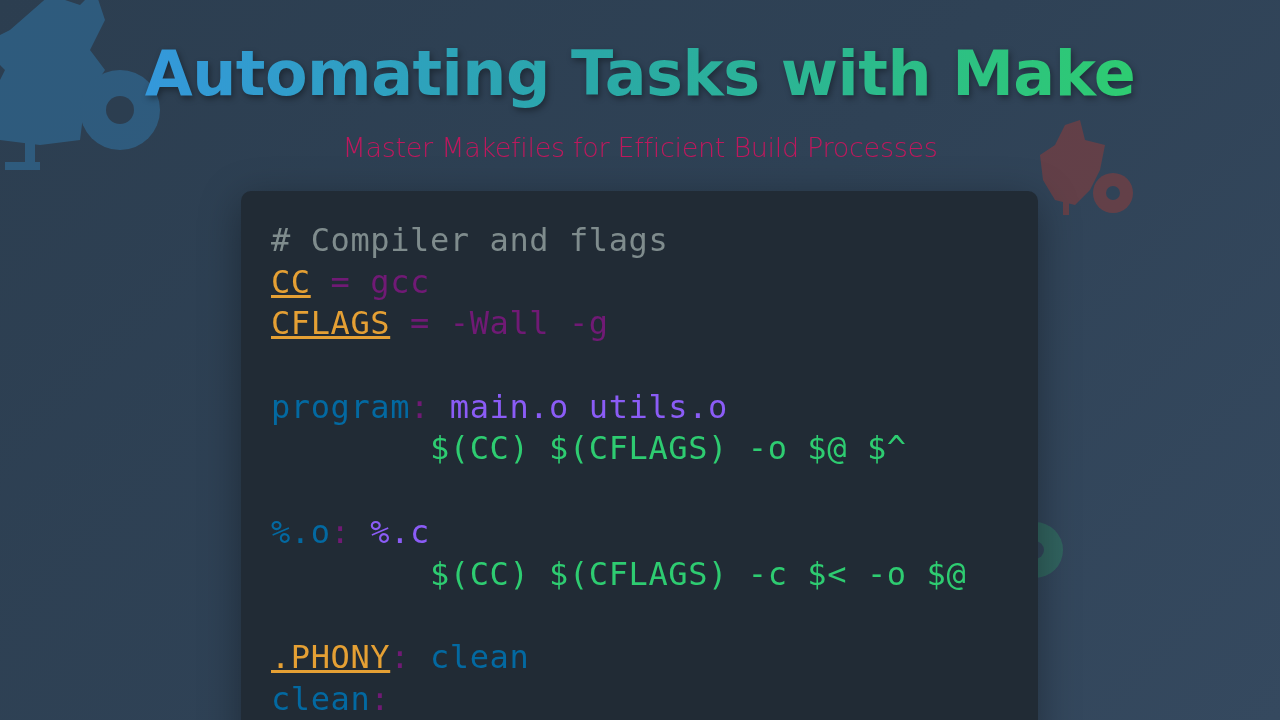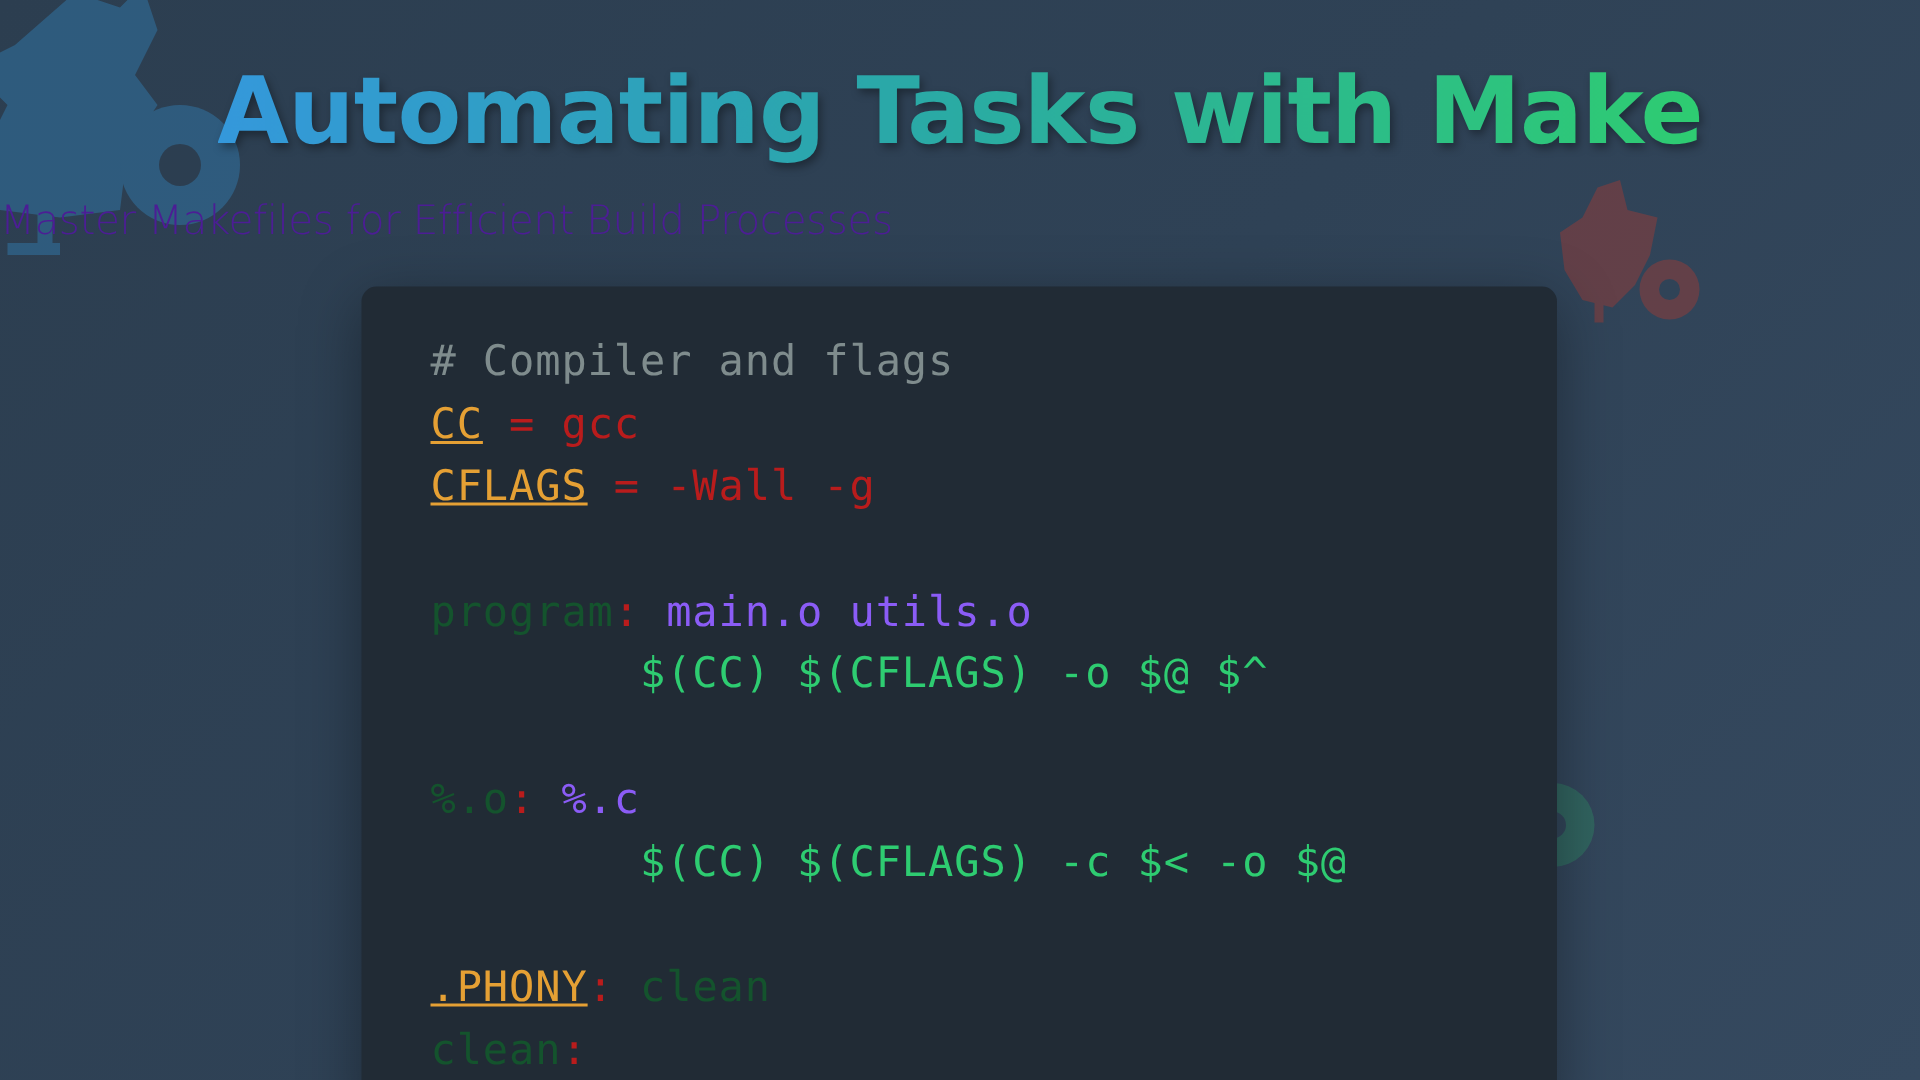"Master Makefiles for Efficient Build" .subtitle { color: #4c1d95 -> #be185d; text-align: left -> center }
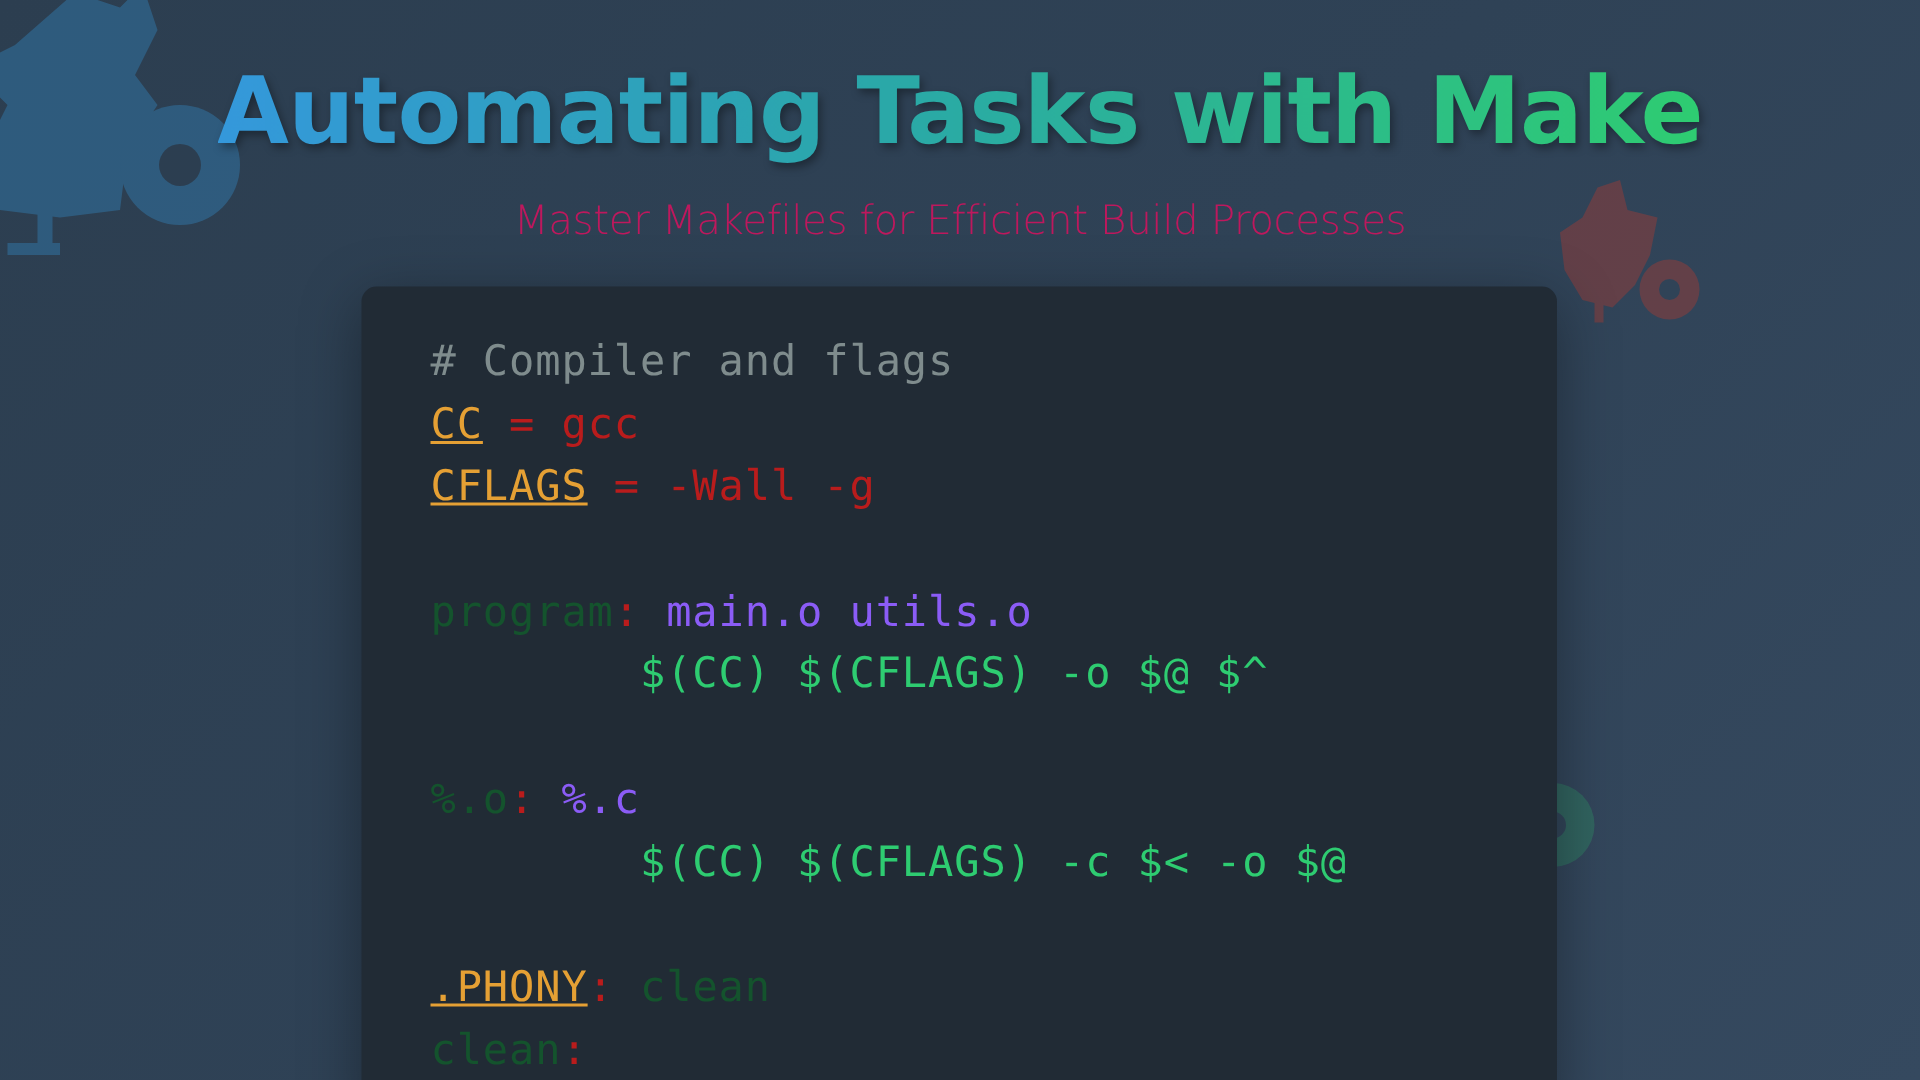"# Compiler and flags" .code { font-size: 28px -> 32px; left: 287px -> 271px }
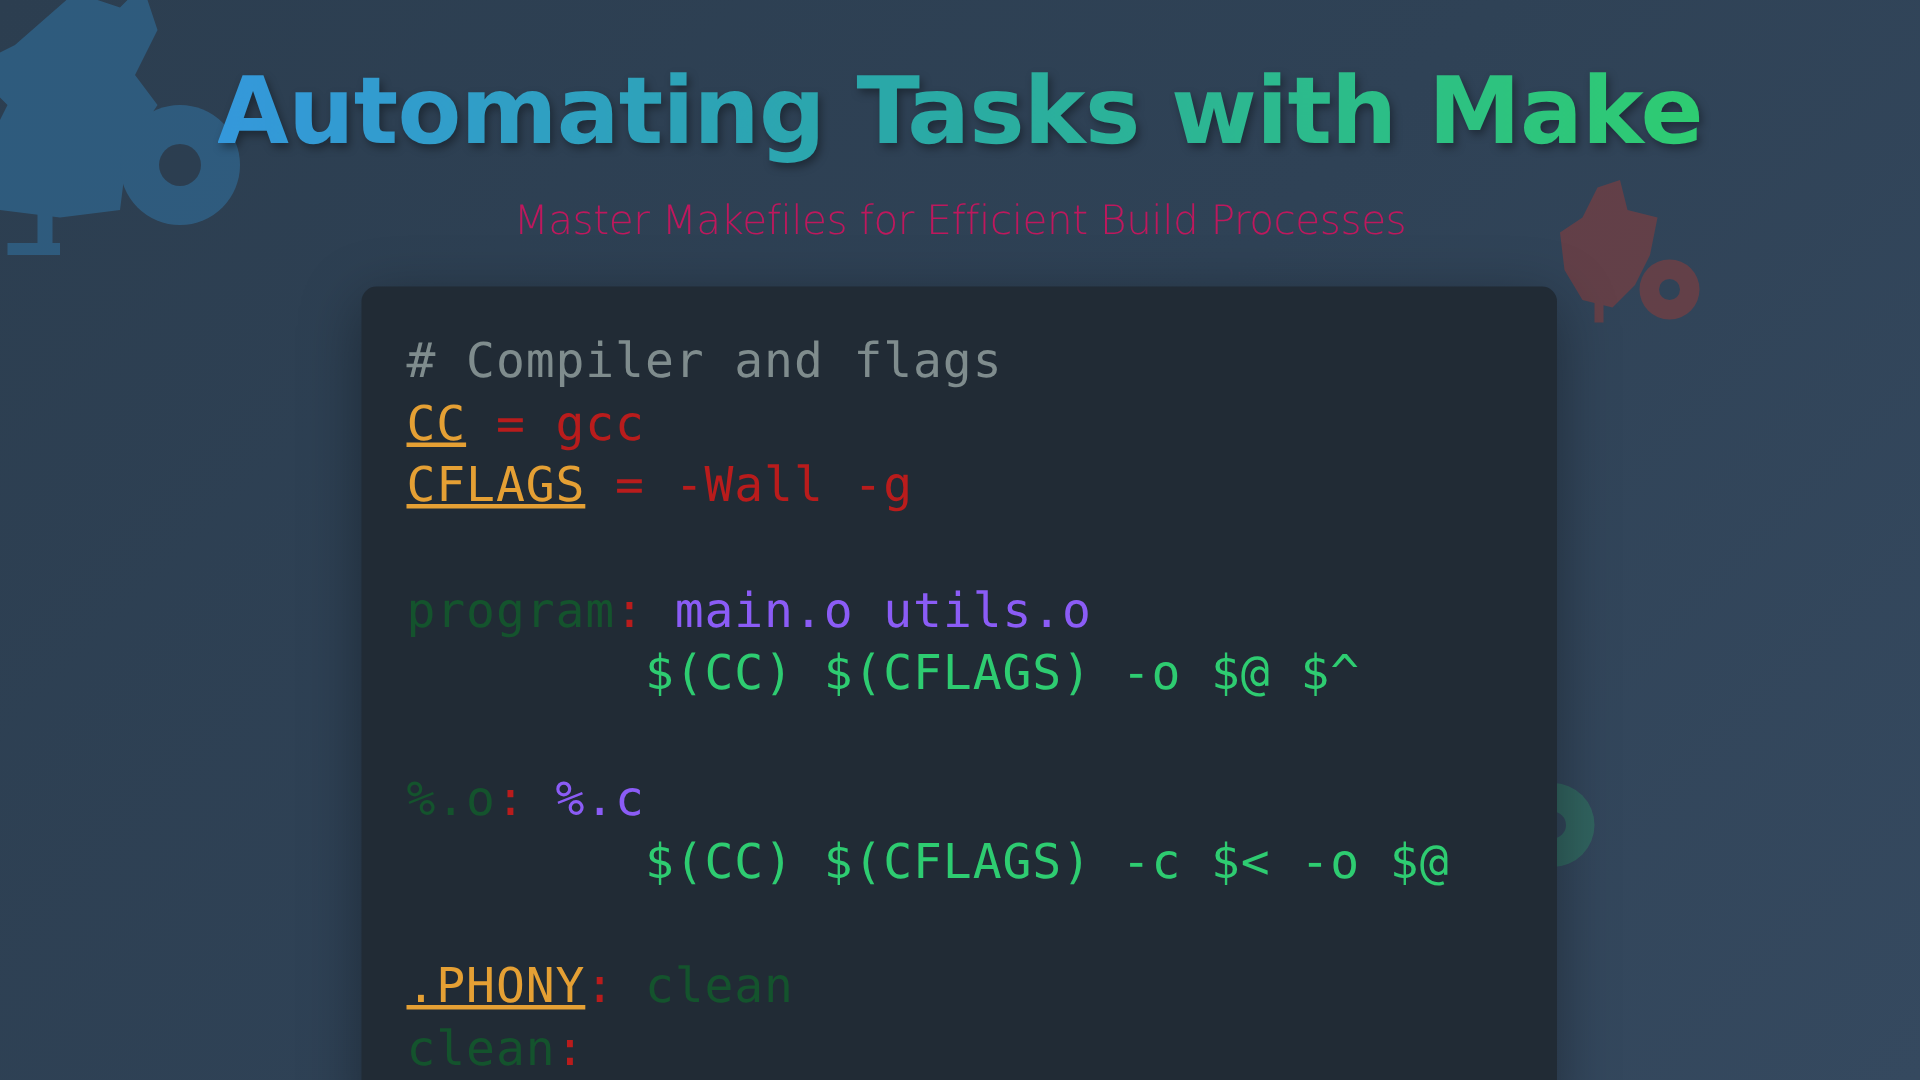"= gcc" .c-plain { color: #b91c1c -> #701a75 }
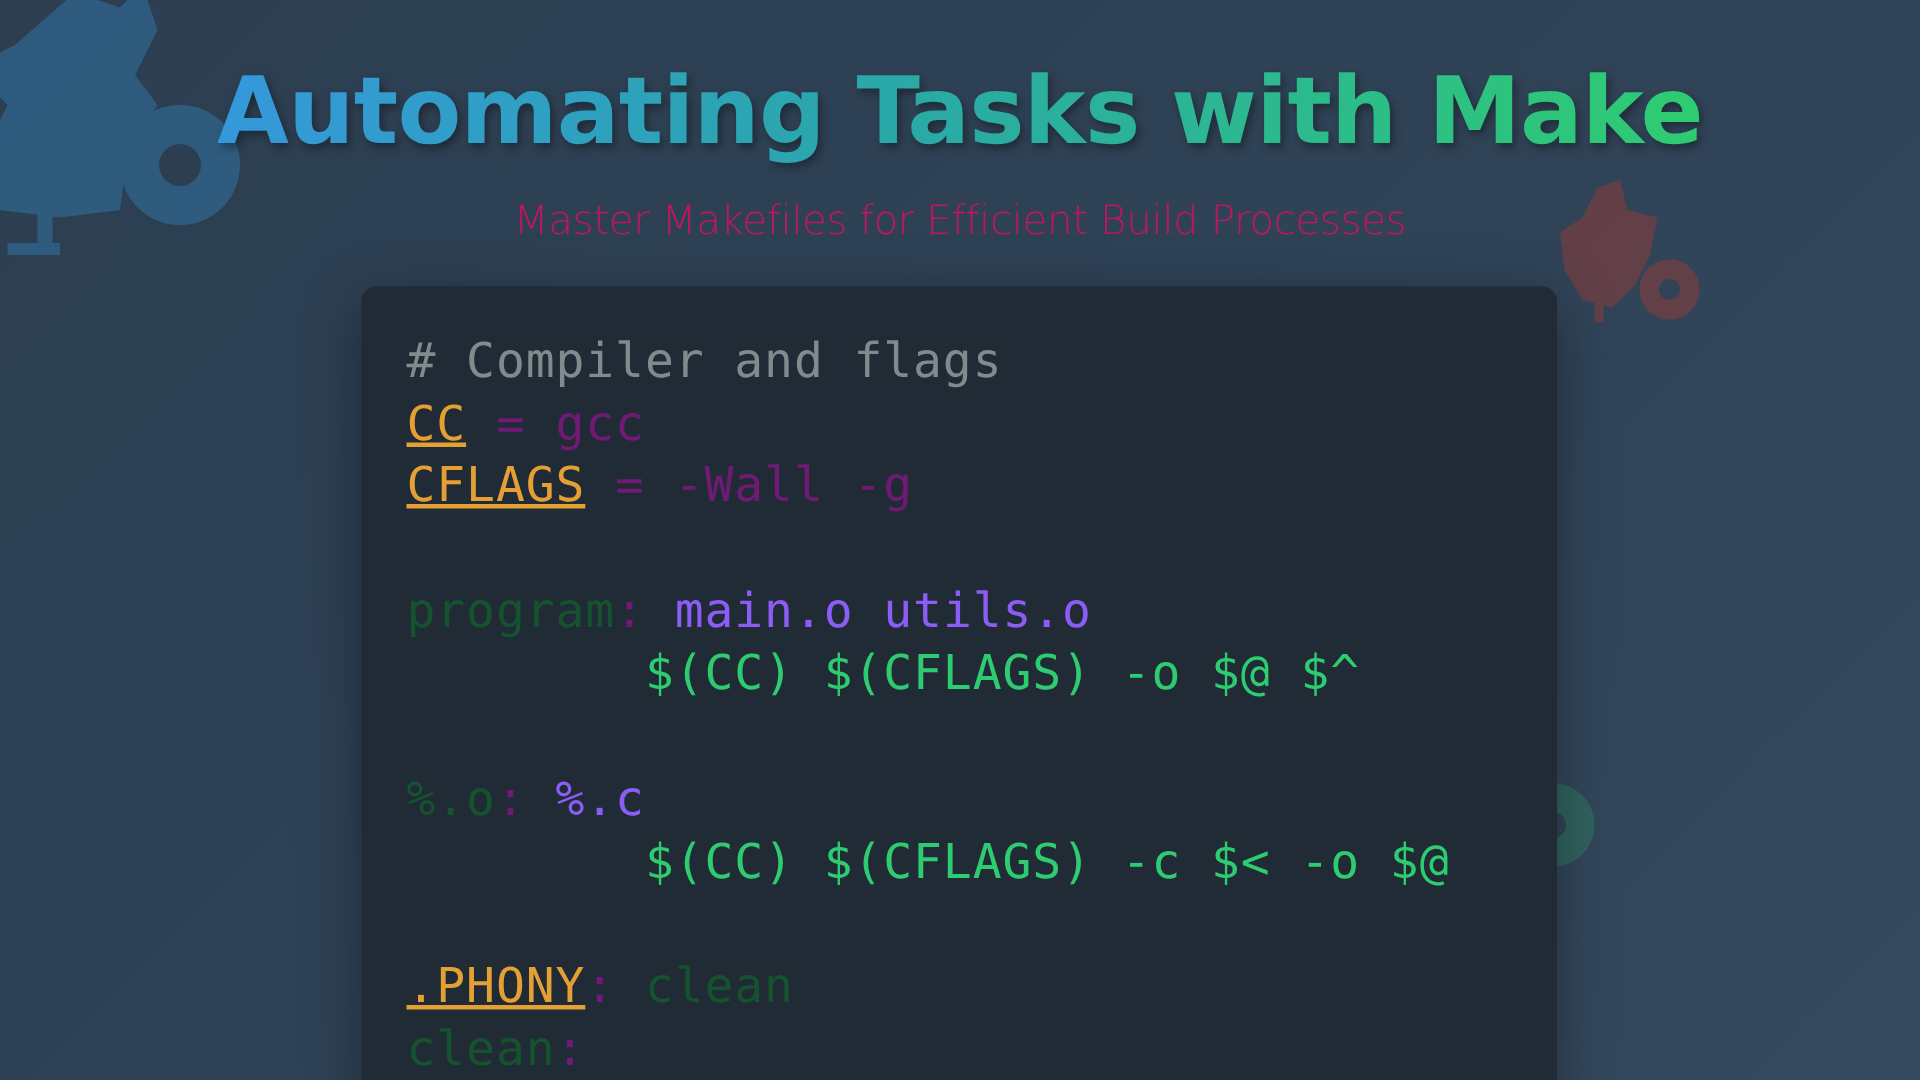"program" .c-target { color: #14532d -> #0369a1 }
